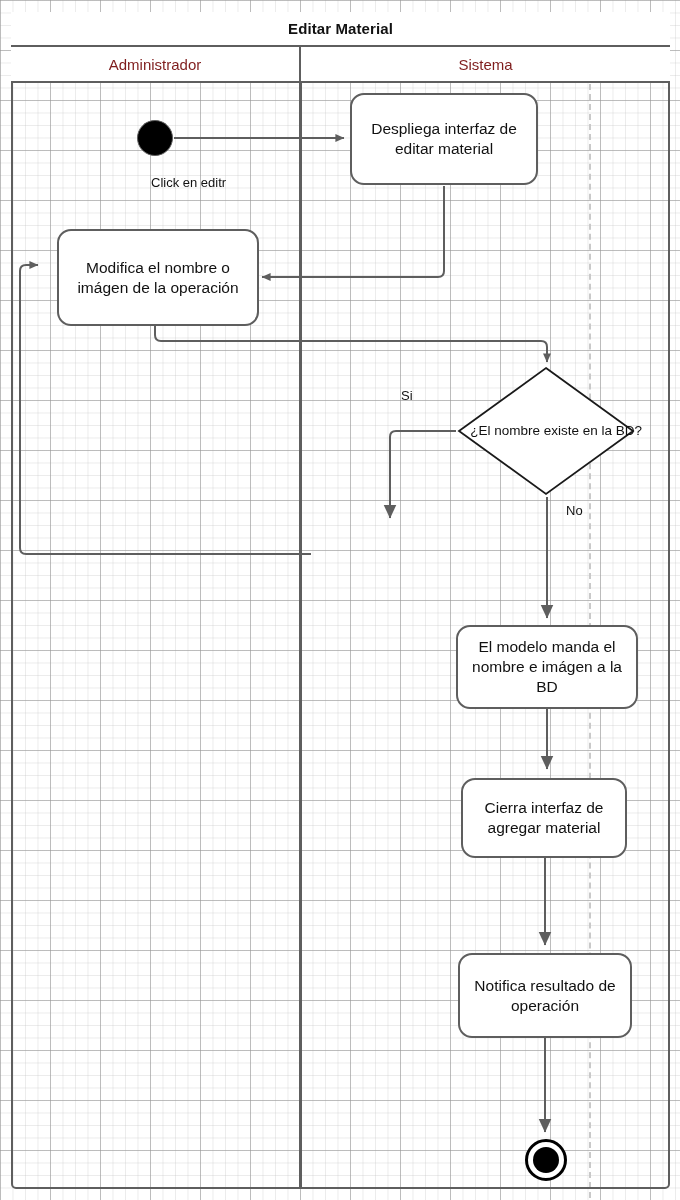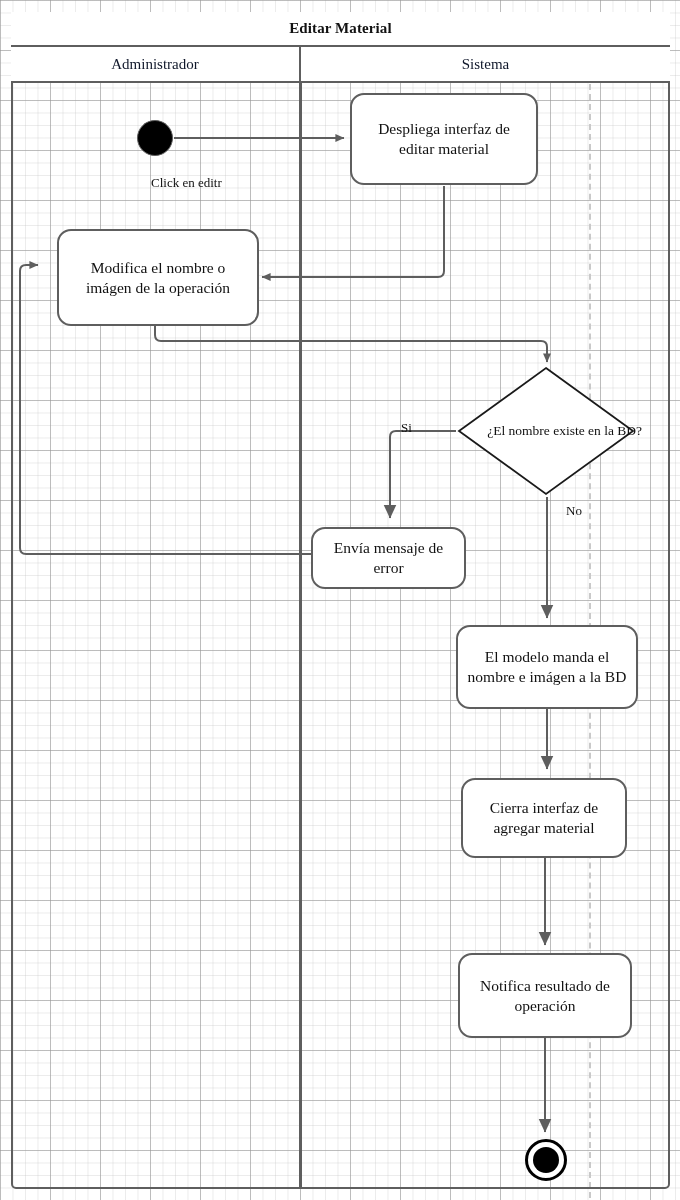"Editar Material" #canvas { font-family: Liberation Serif, serif -> Liberation Sans, sans-serif }
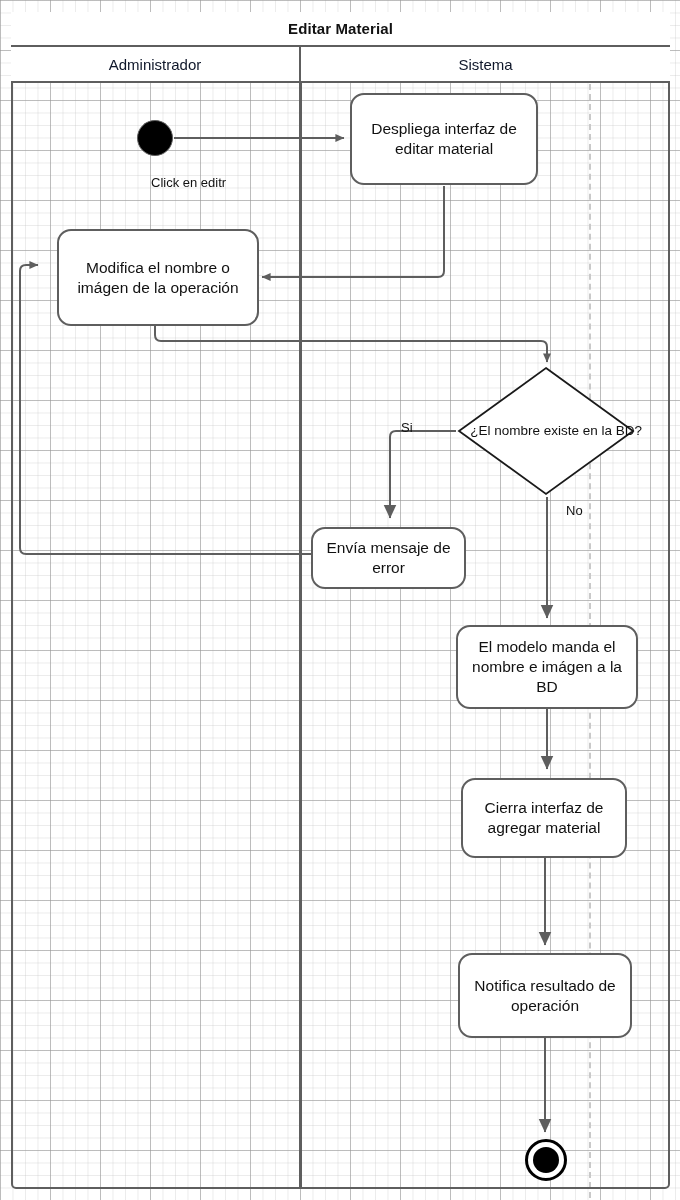"Administrador" .lane-head { color: #0f172a -> #7f1d1d }
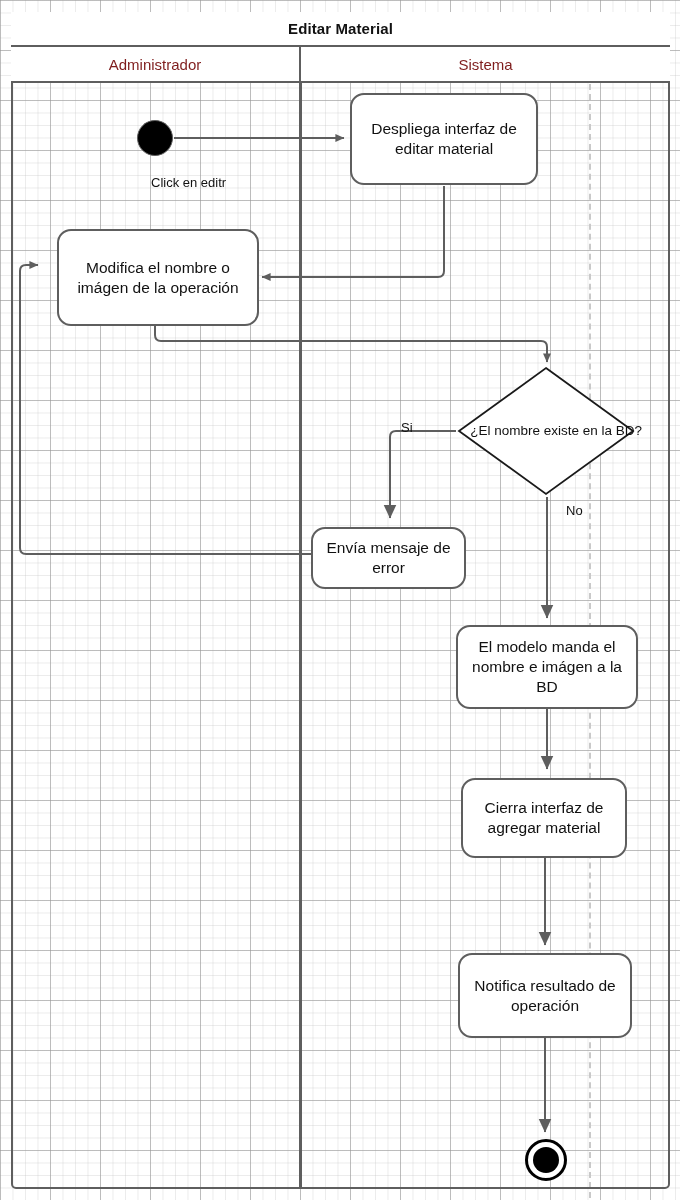"Si" div.edge-label { top: 420px -> 388px }
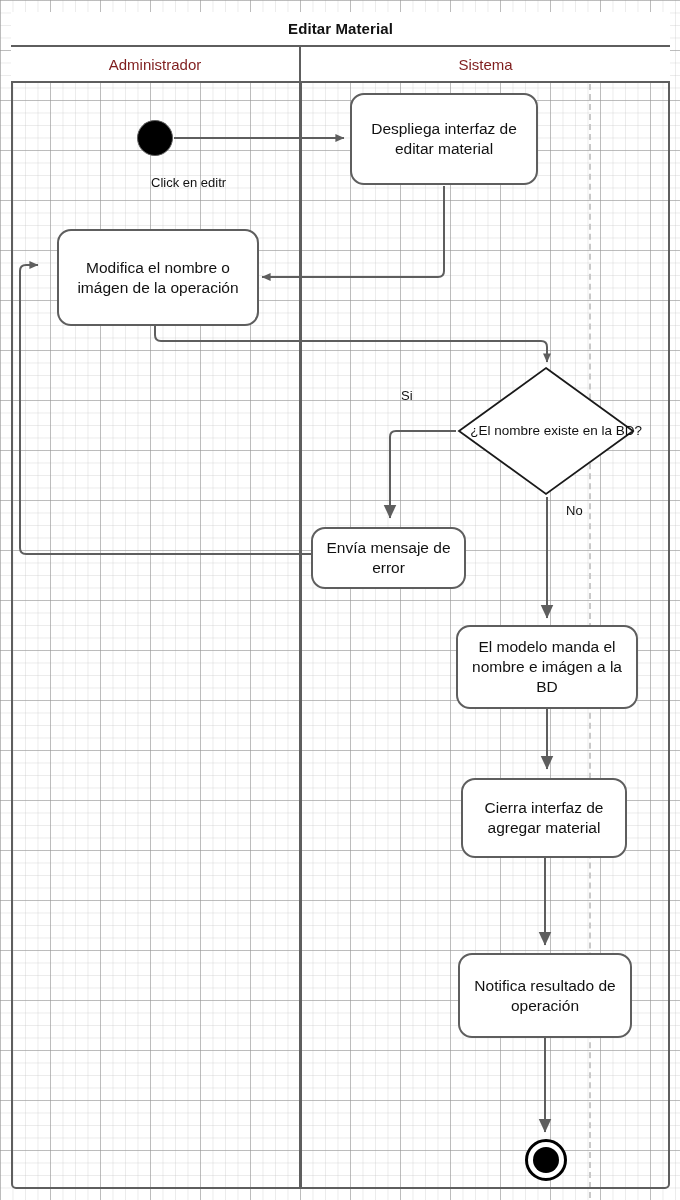"Envía mensaje de error" div.act { html: <div>Envía mensaje de error</div> -> none }
